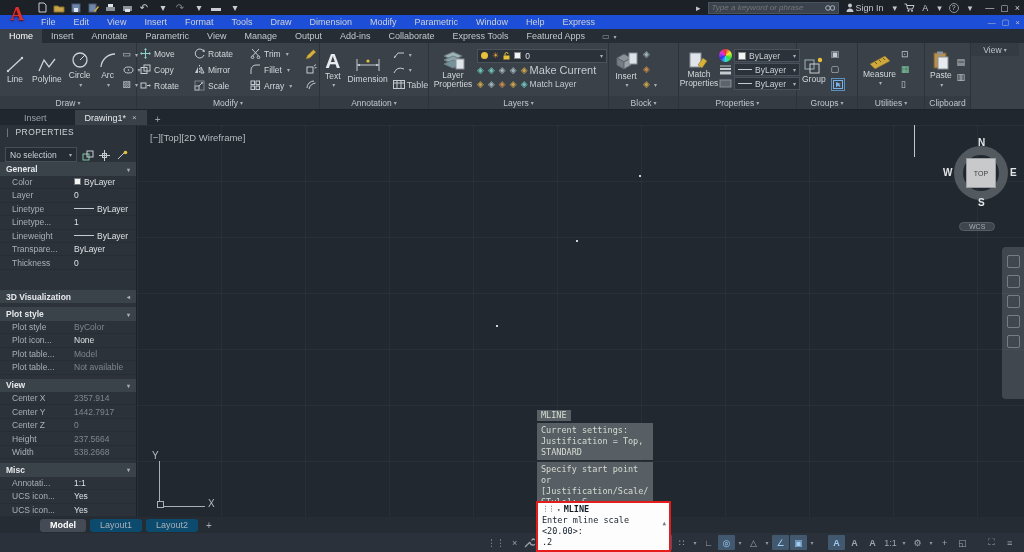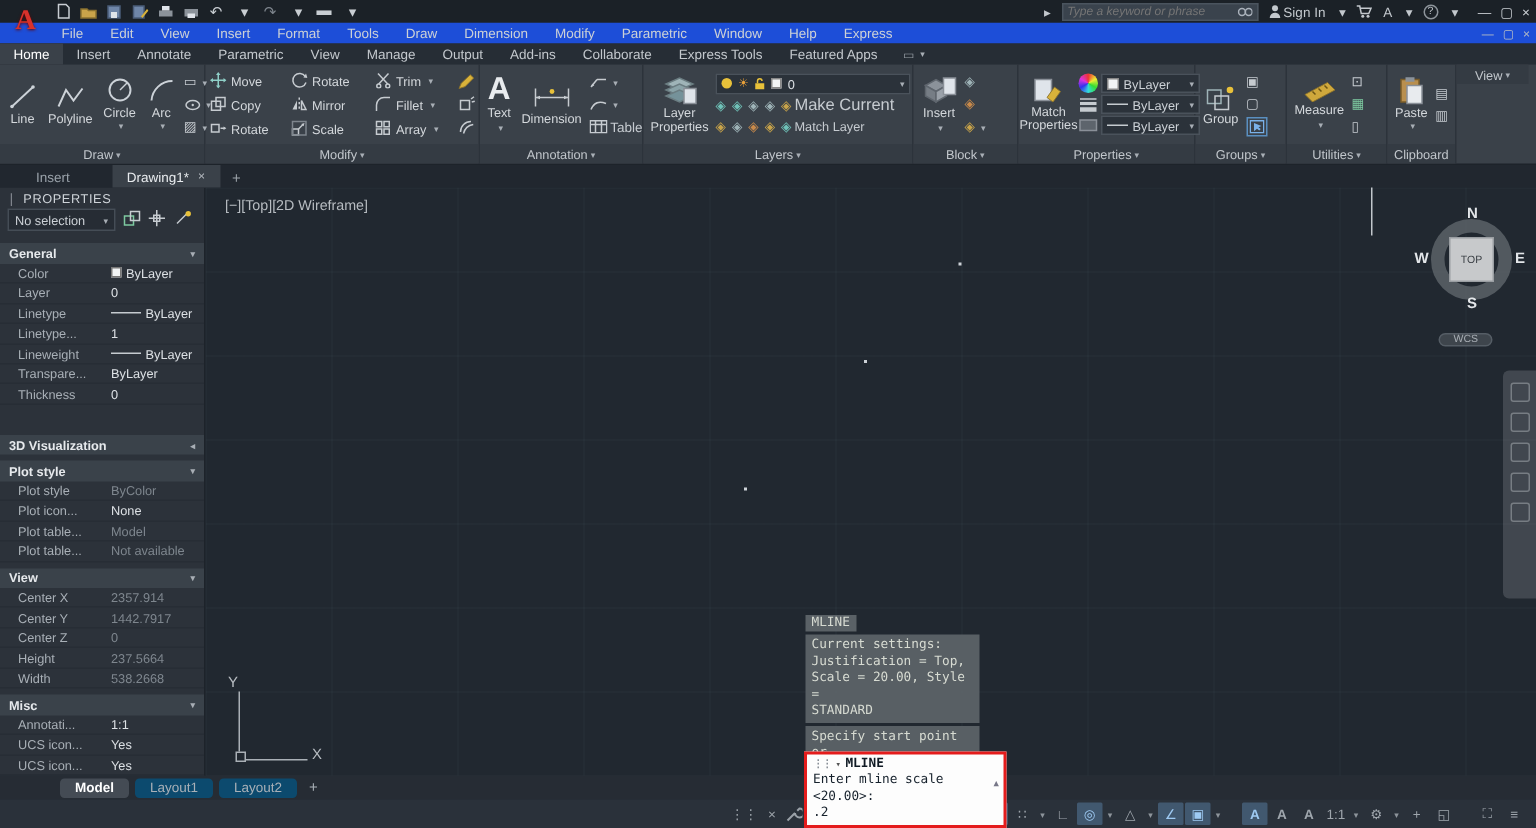"No selection" .pal-tools { align-items: flex-start -> flex-end }
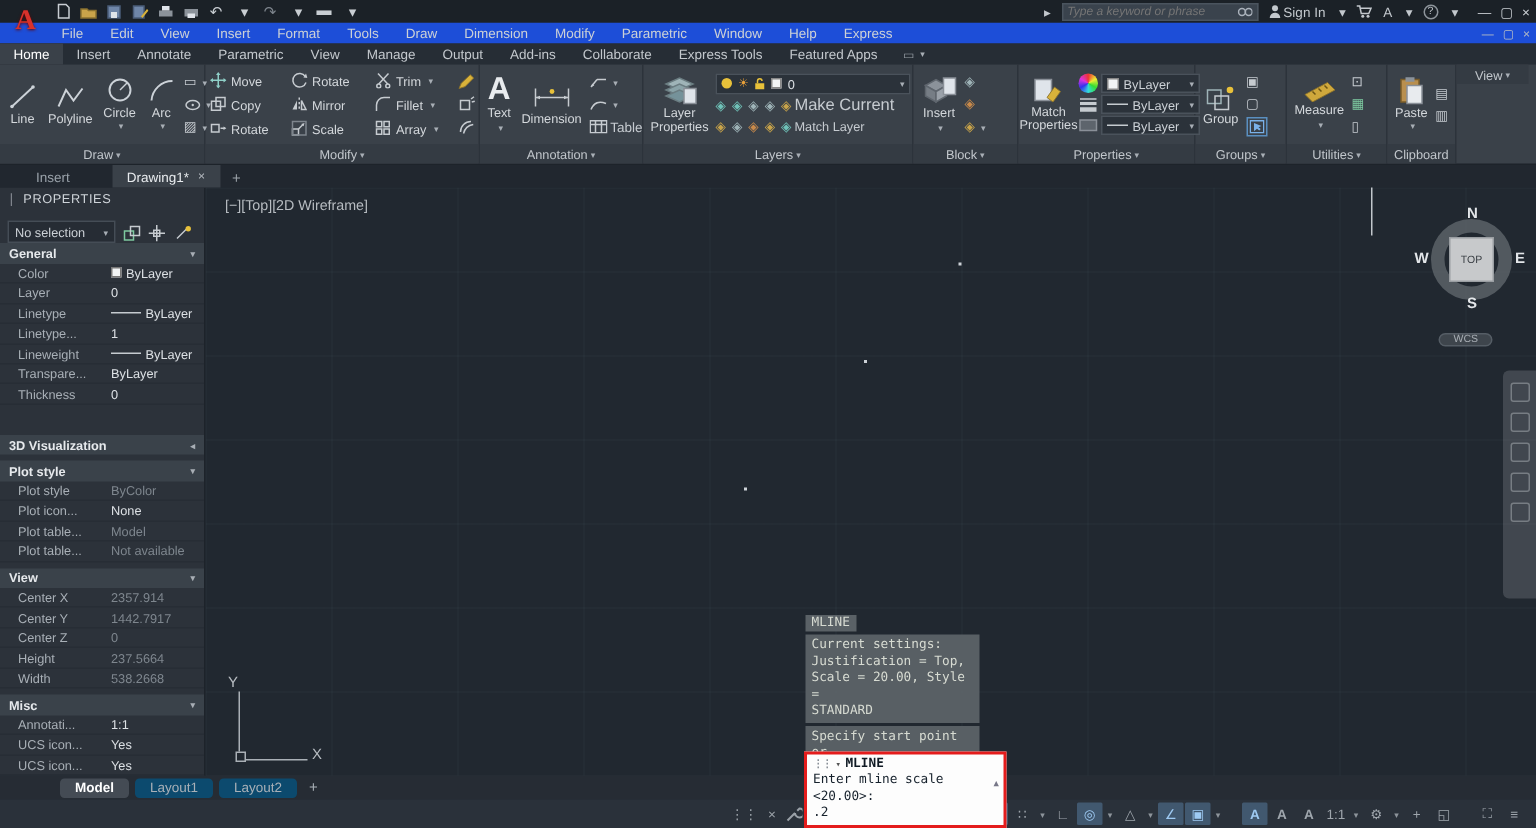"Scale = 20.00, Style =" div { html: <div>Scale = 20.00, Style =</div> -> none }
